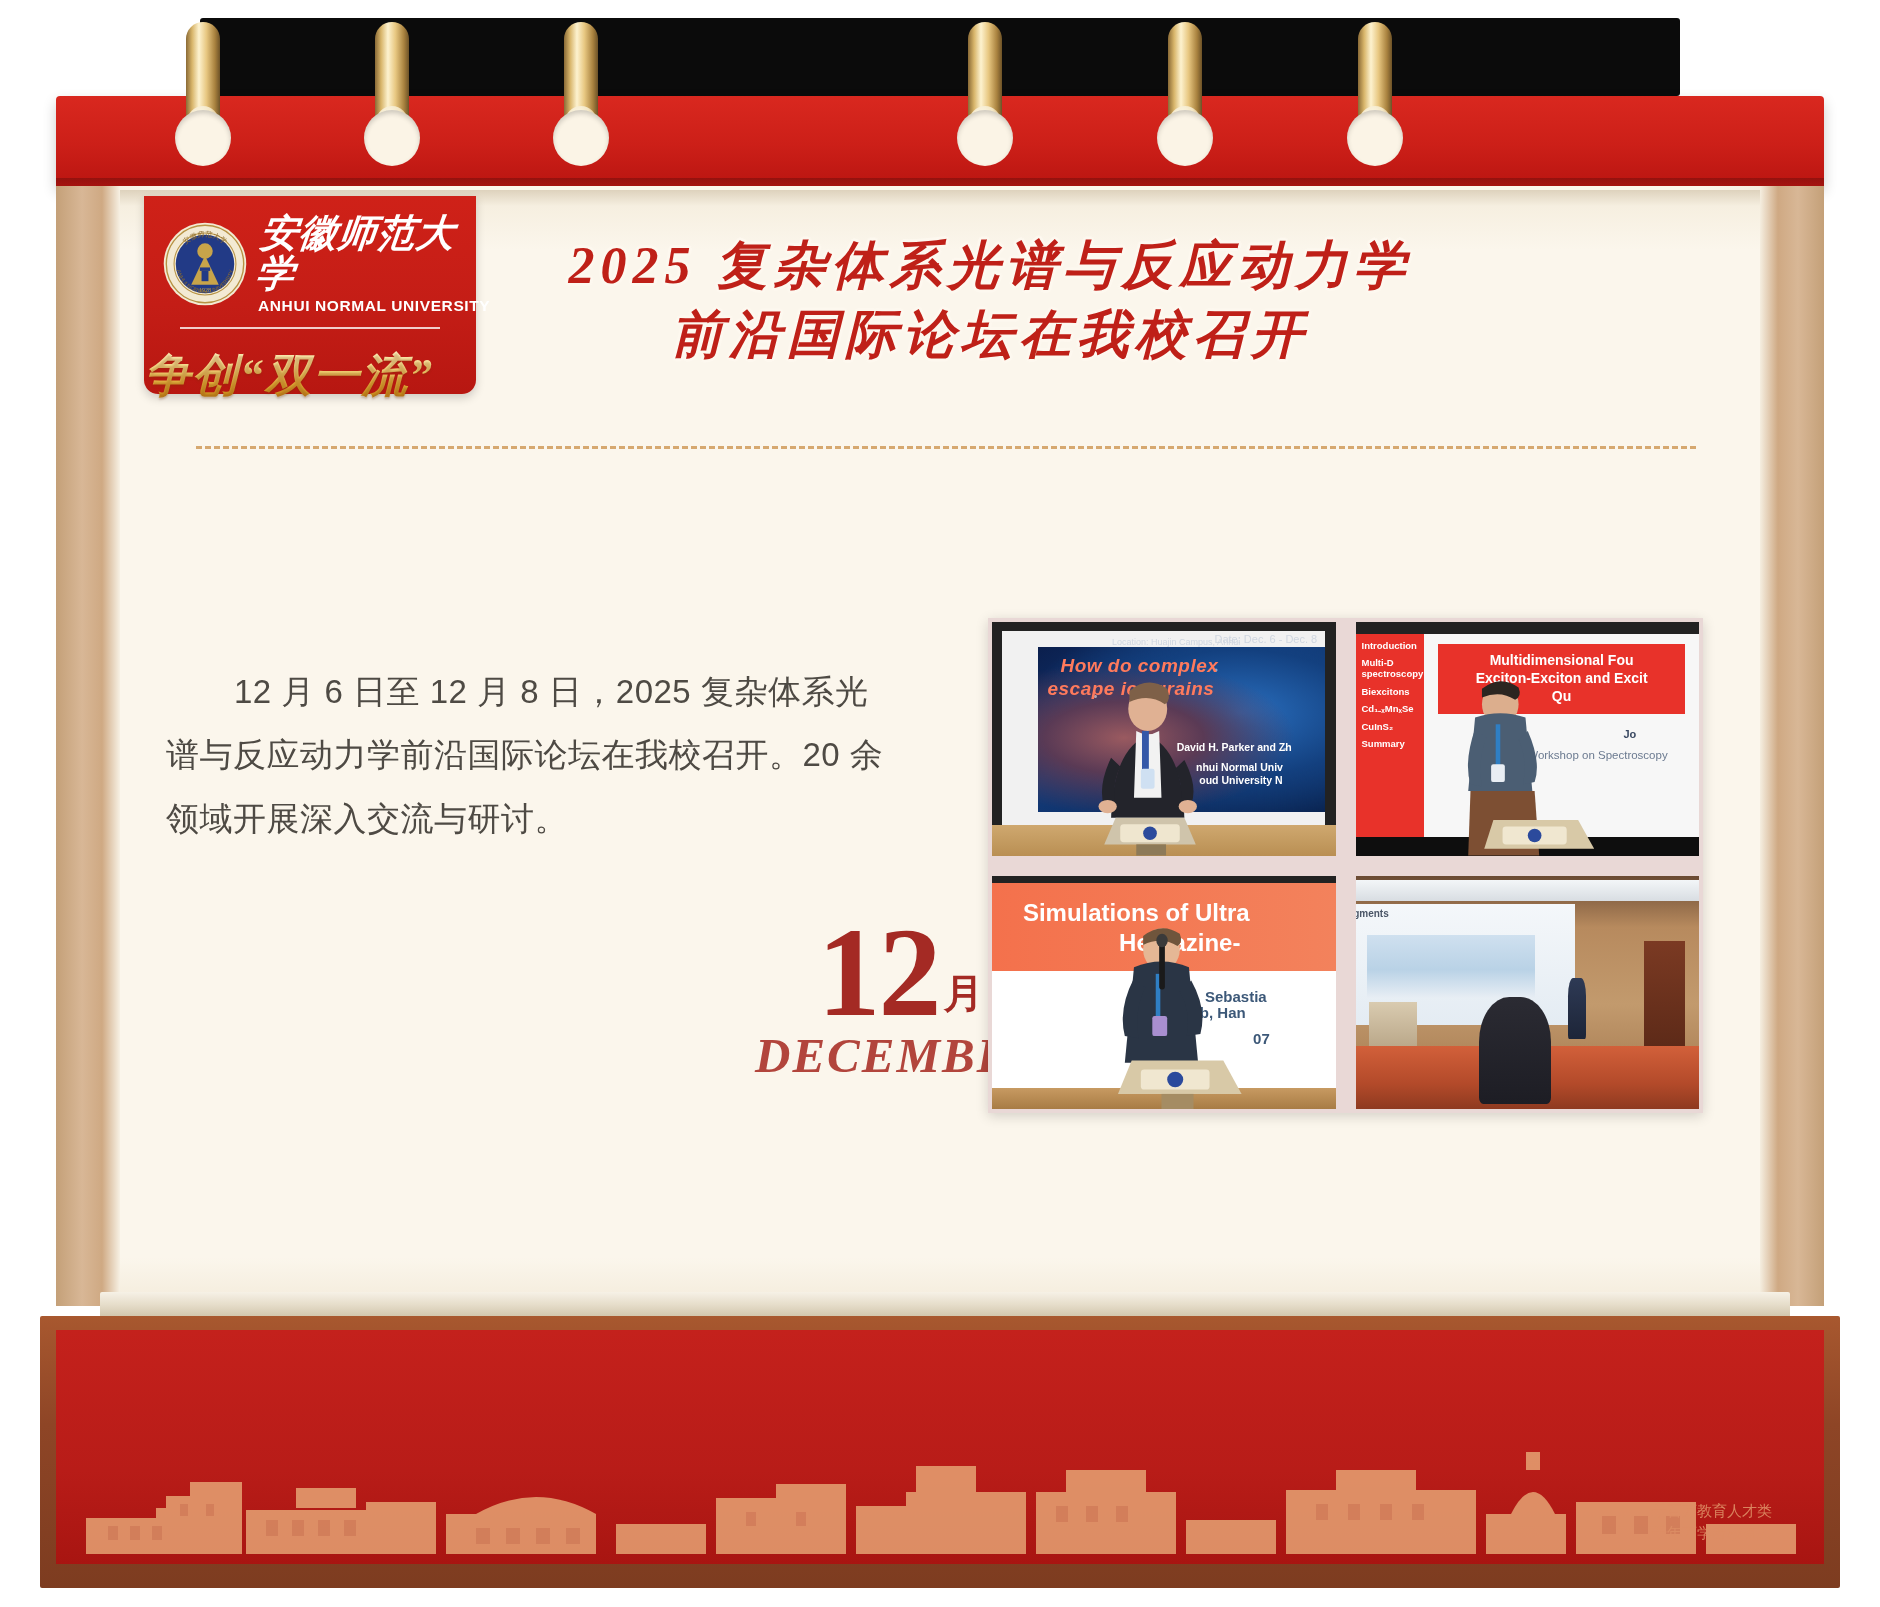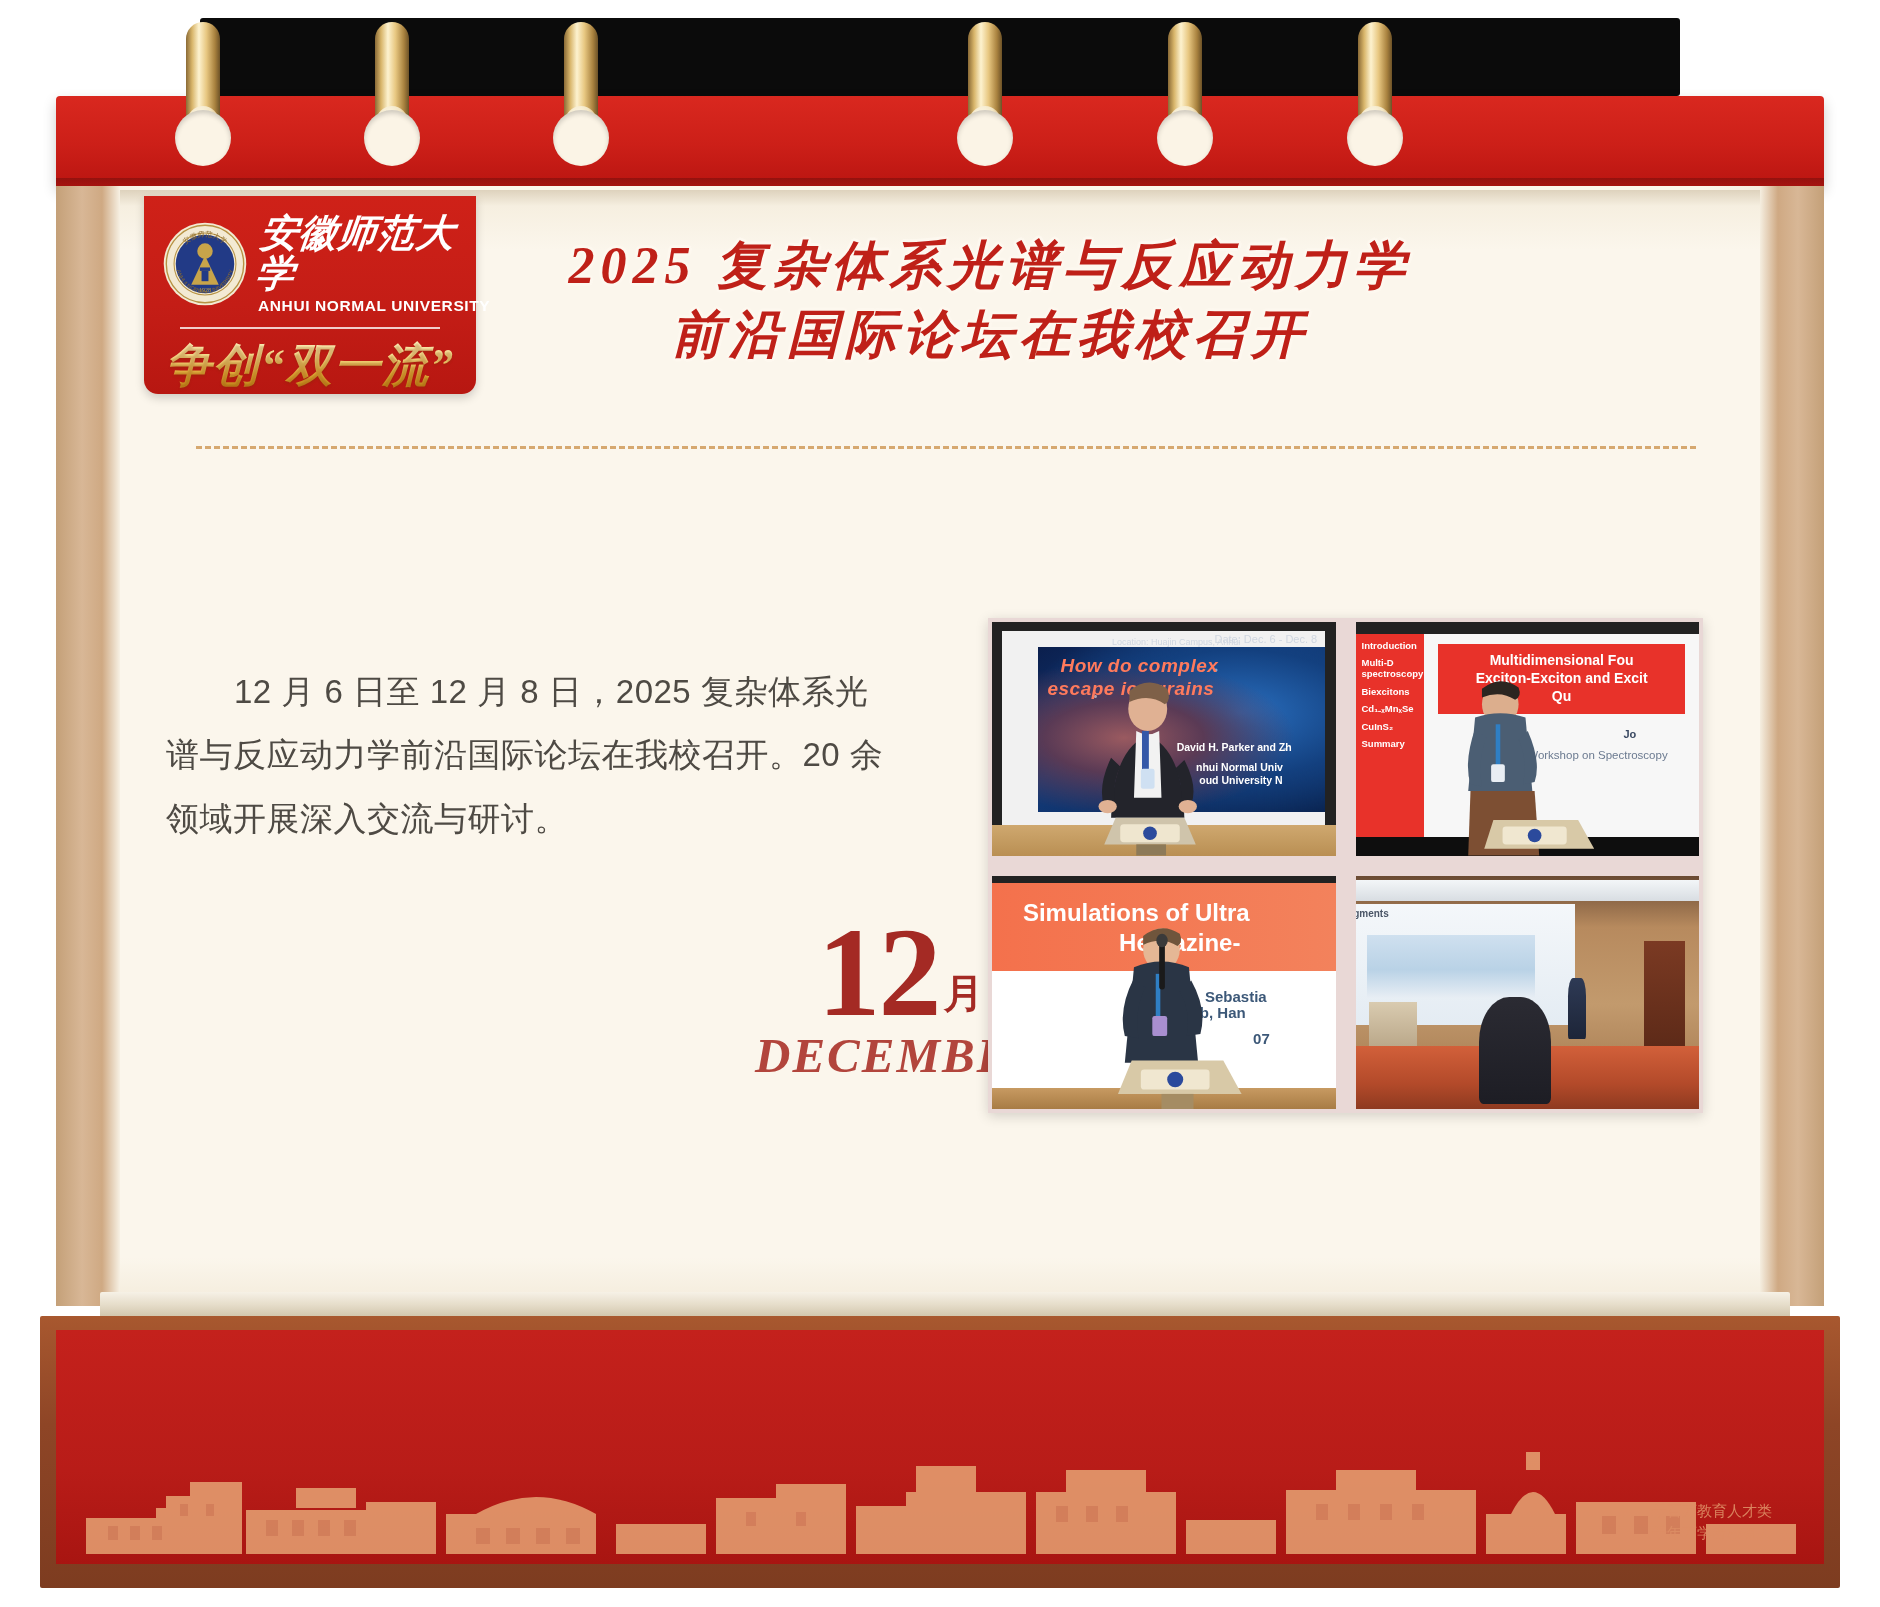"争创“双一流”" .logo-slogan { margin-top: 6px -> 16px; text-align: center -> none }
